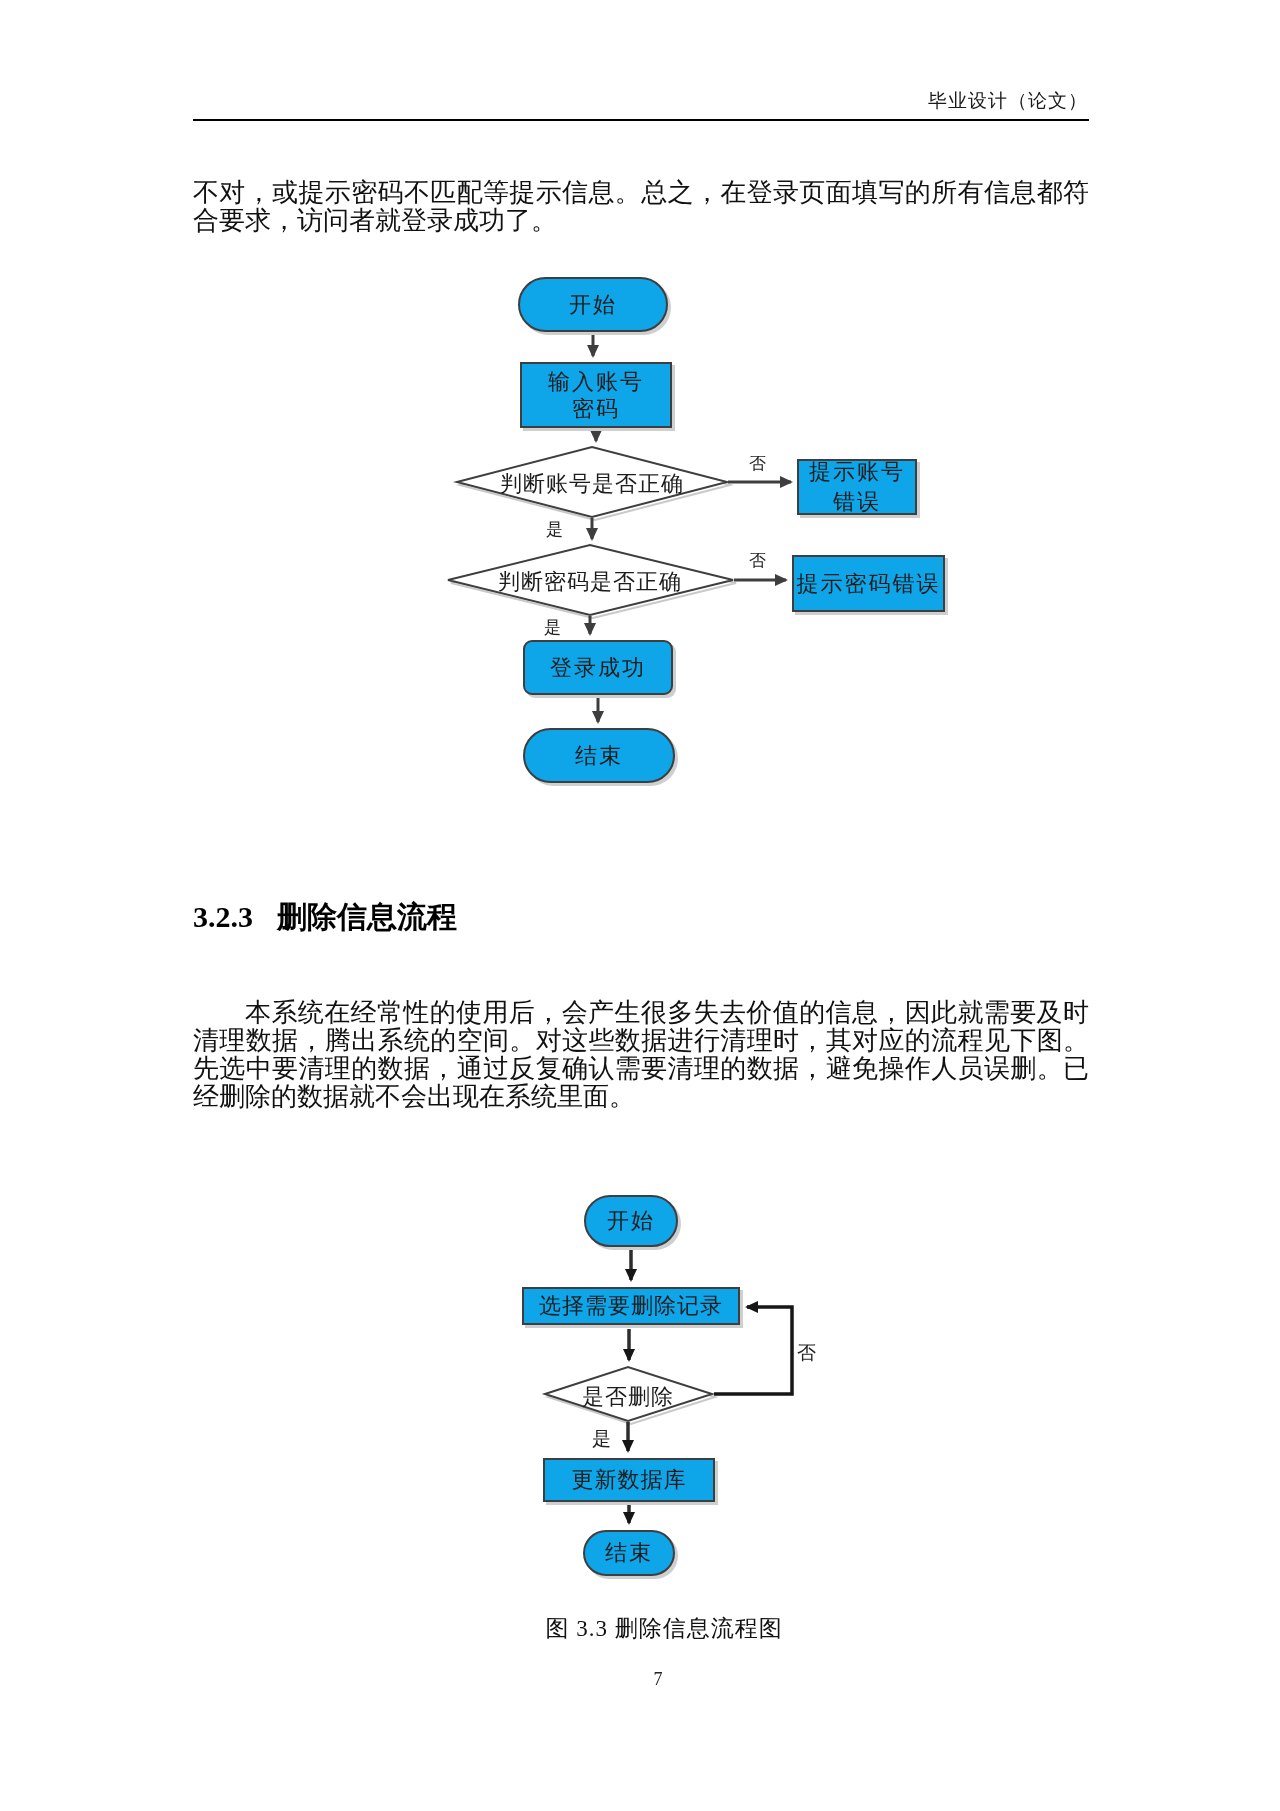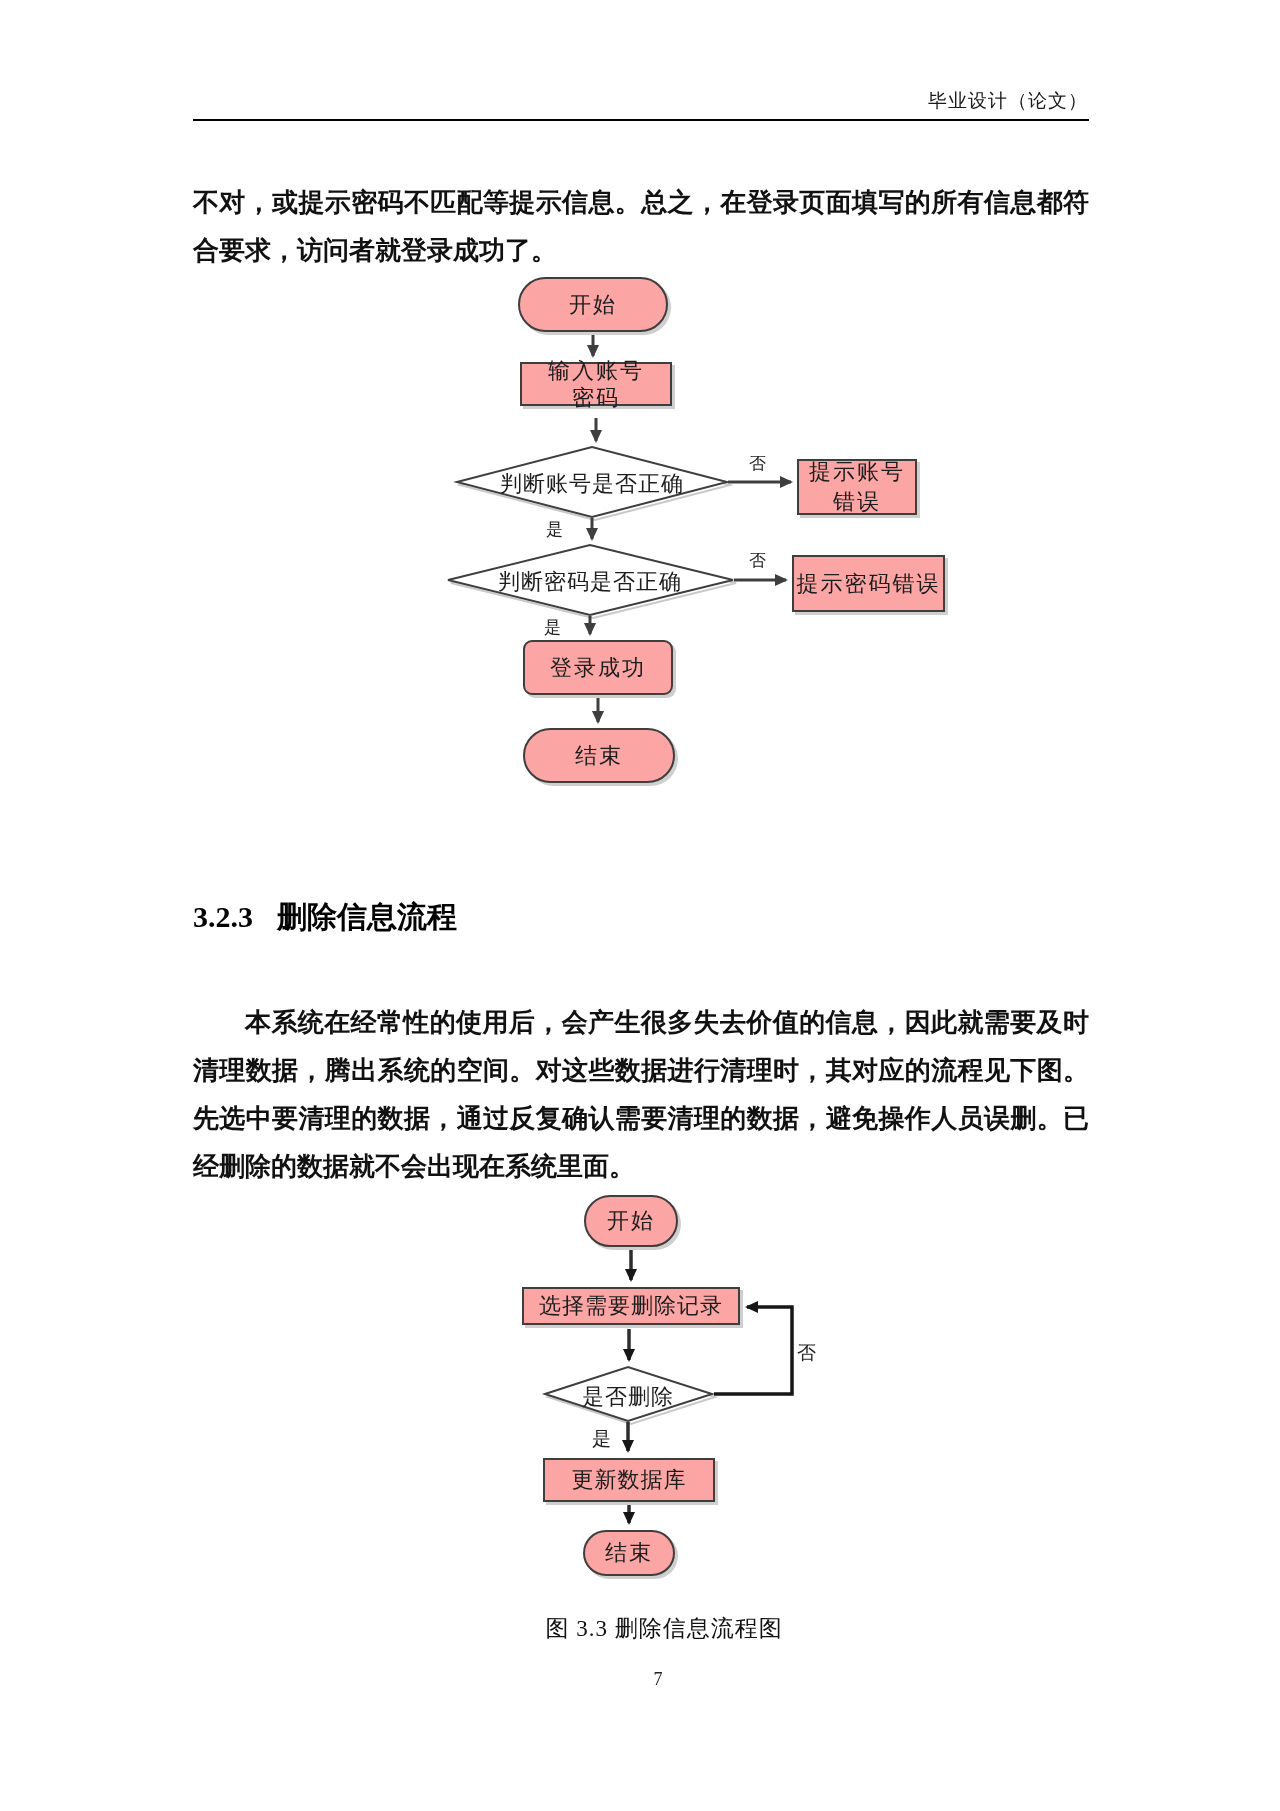"不对，或提示密码不匹配等提示信息。总之，在登录页面填写的所有信息都符合要求，访问" .para { font-weight: bold -> none; line-height: 48px -> 28px }
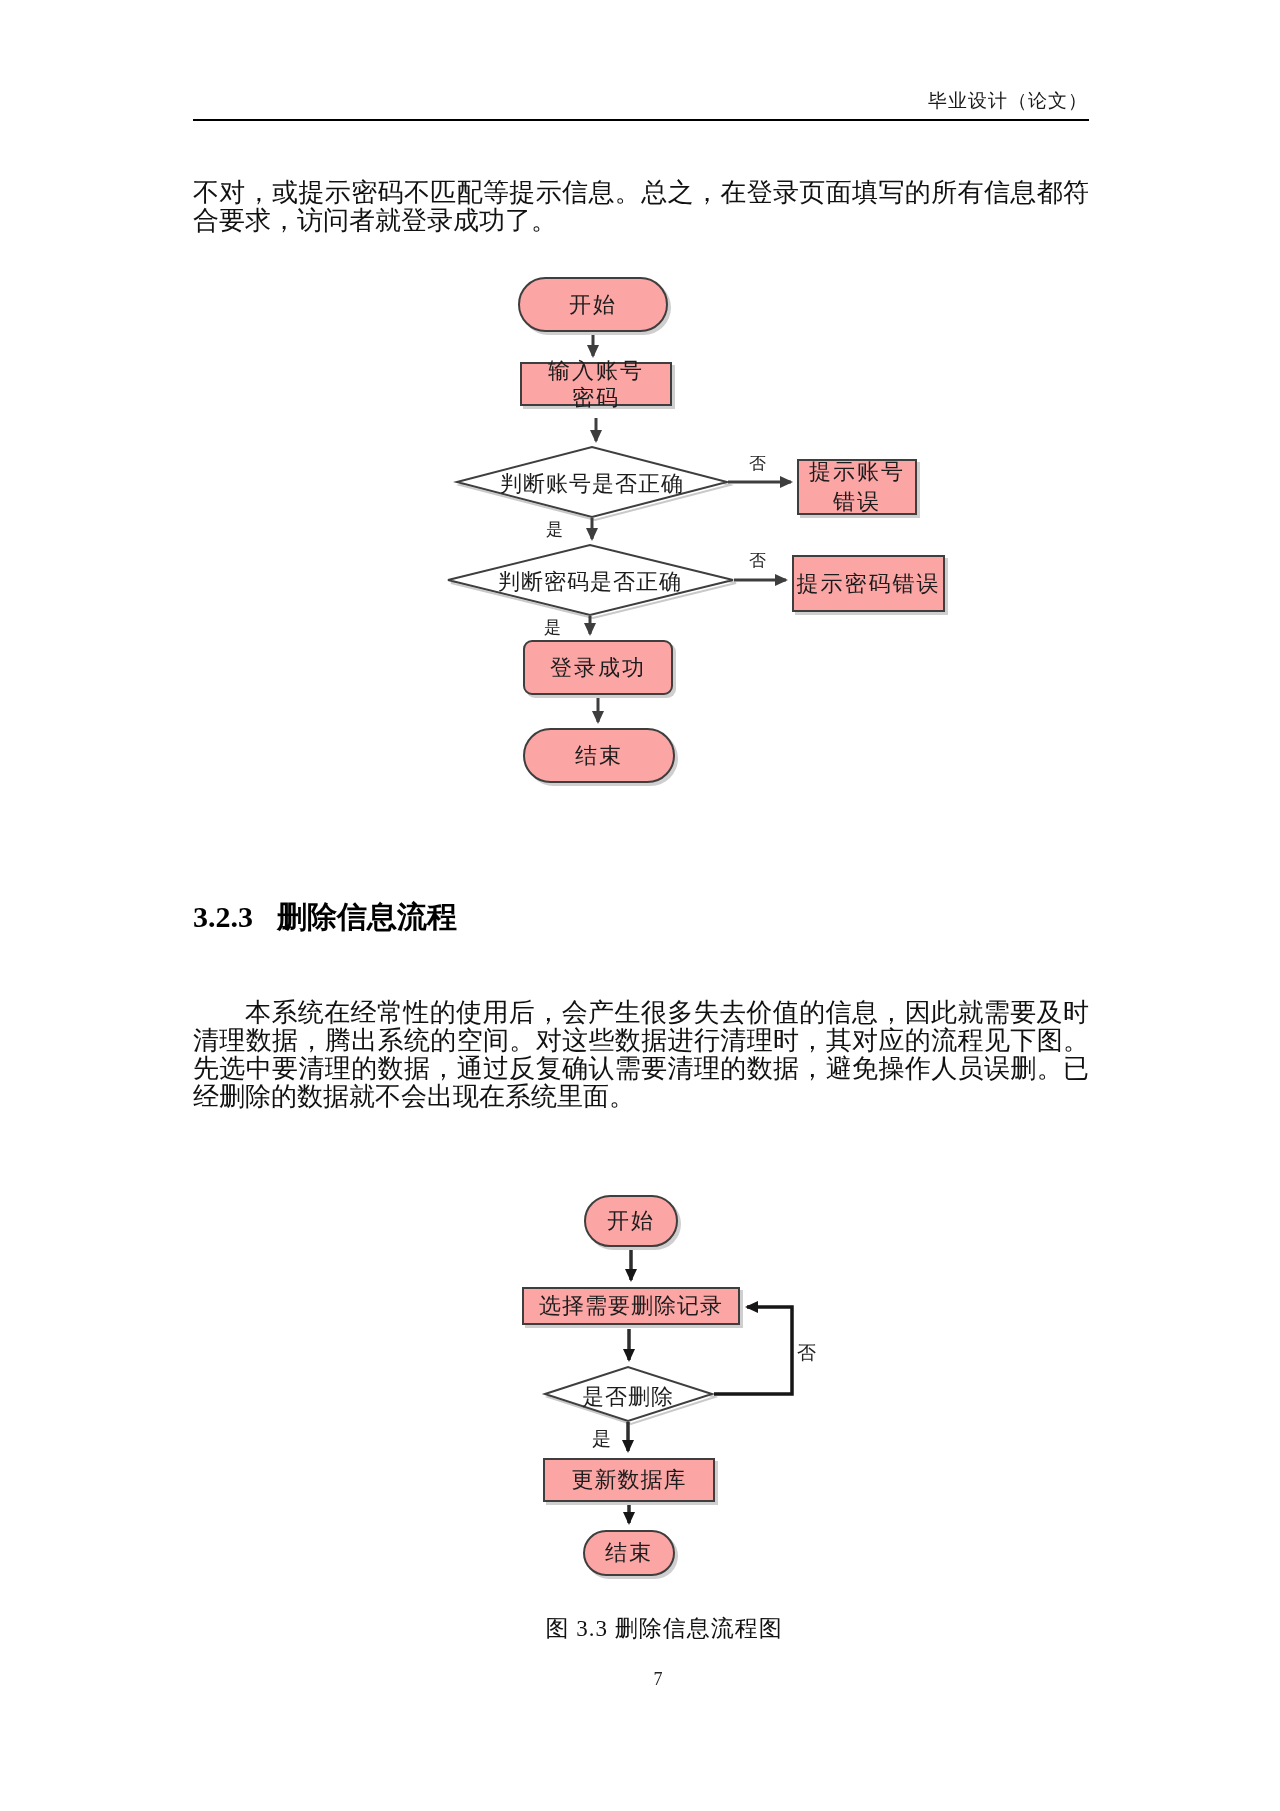"开始" .fnode { background: #fca5a5 -> #0ea5e9 }
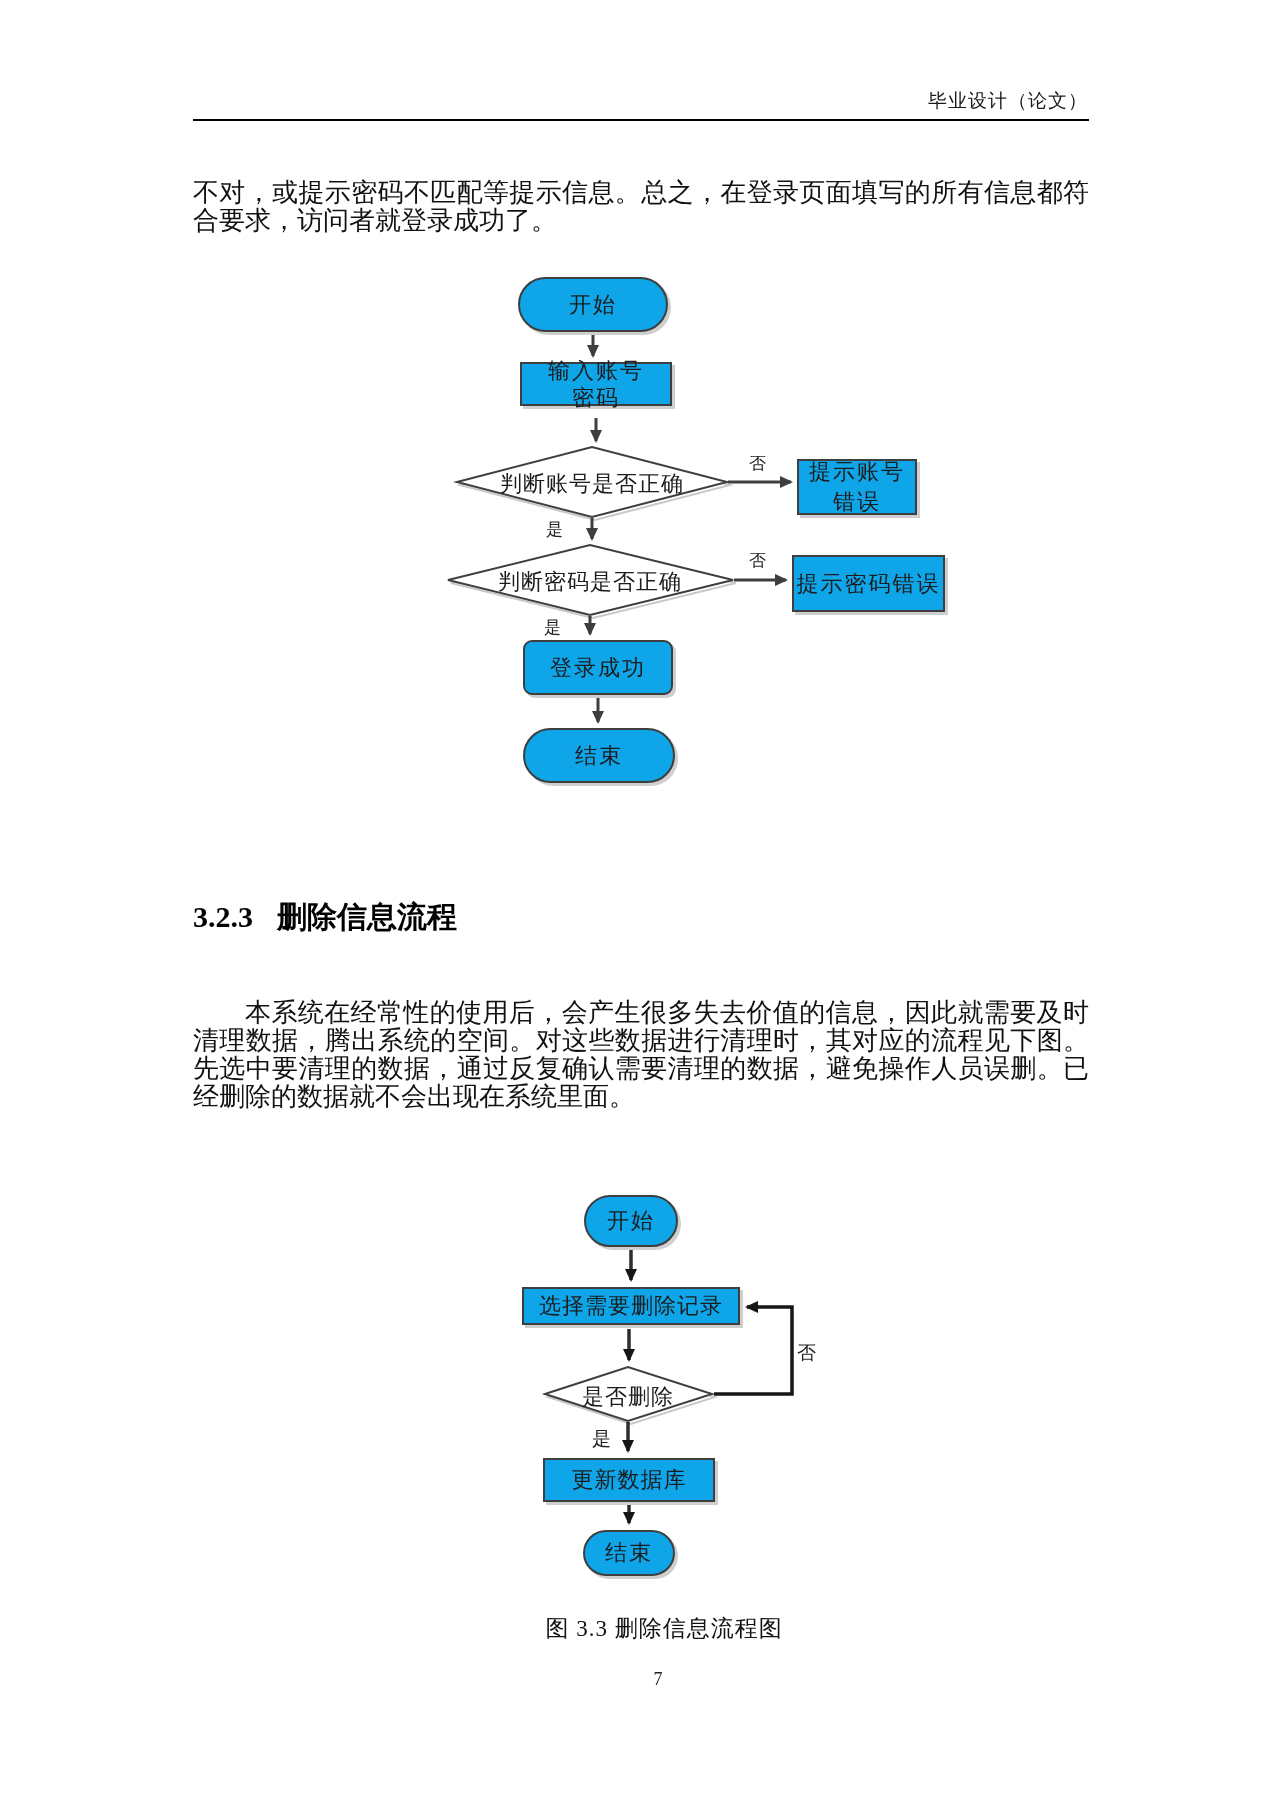"输入账号" div.fnode { height: 44px -> 66px }
